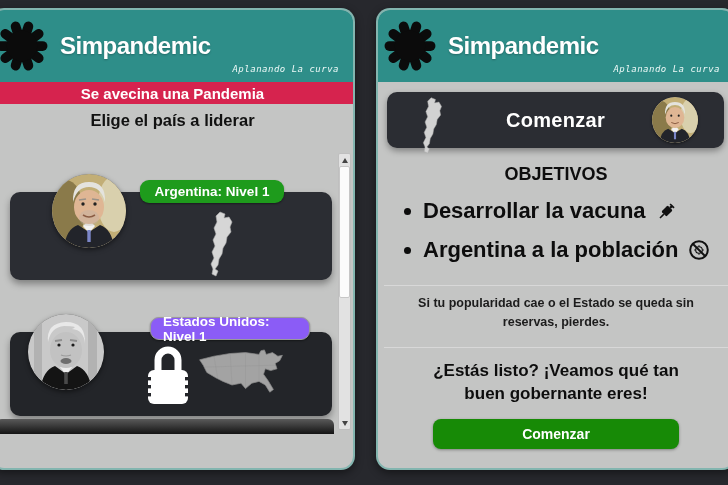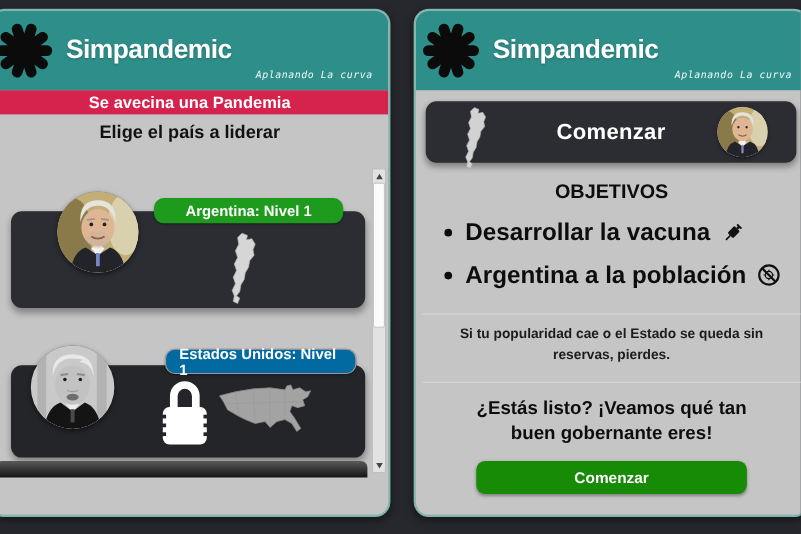"Argentina: Nivel 1" #badge-argentina { width: 172px -> 144px }
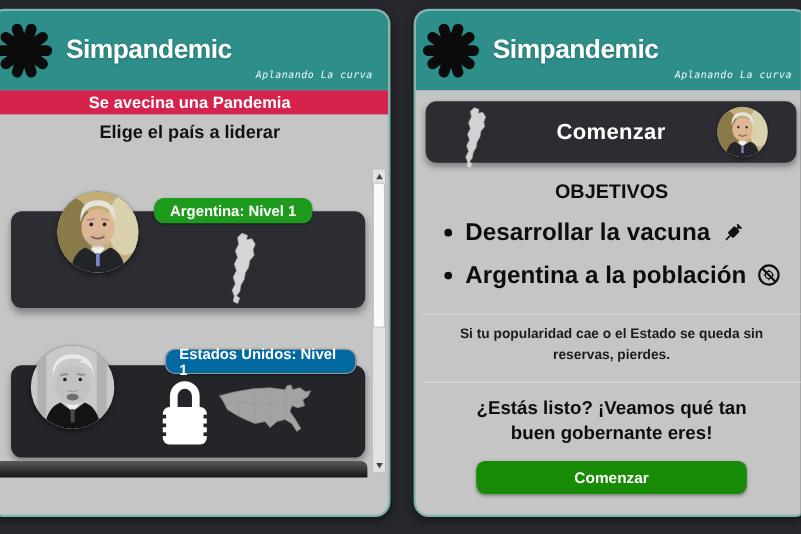"Estados Unidos: Nivel 1" #badge-usa { background: #0369a1 -> #8b5cf6; width: 174px -> 160px }
